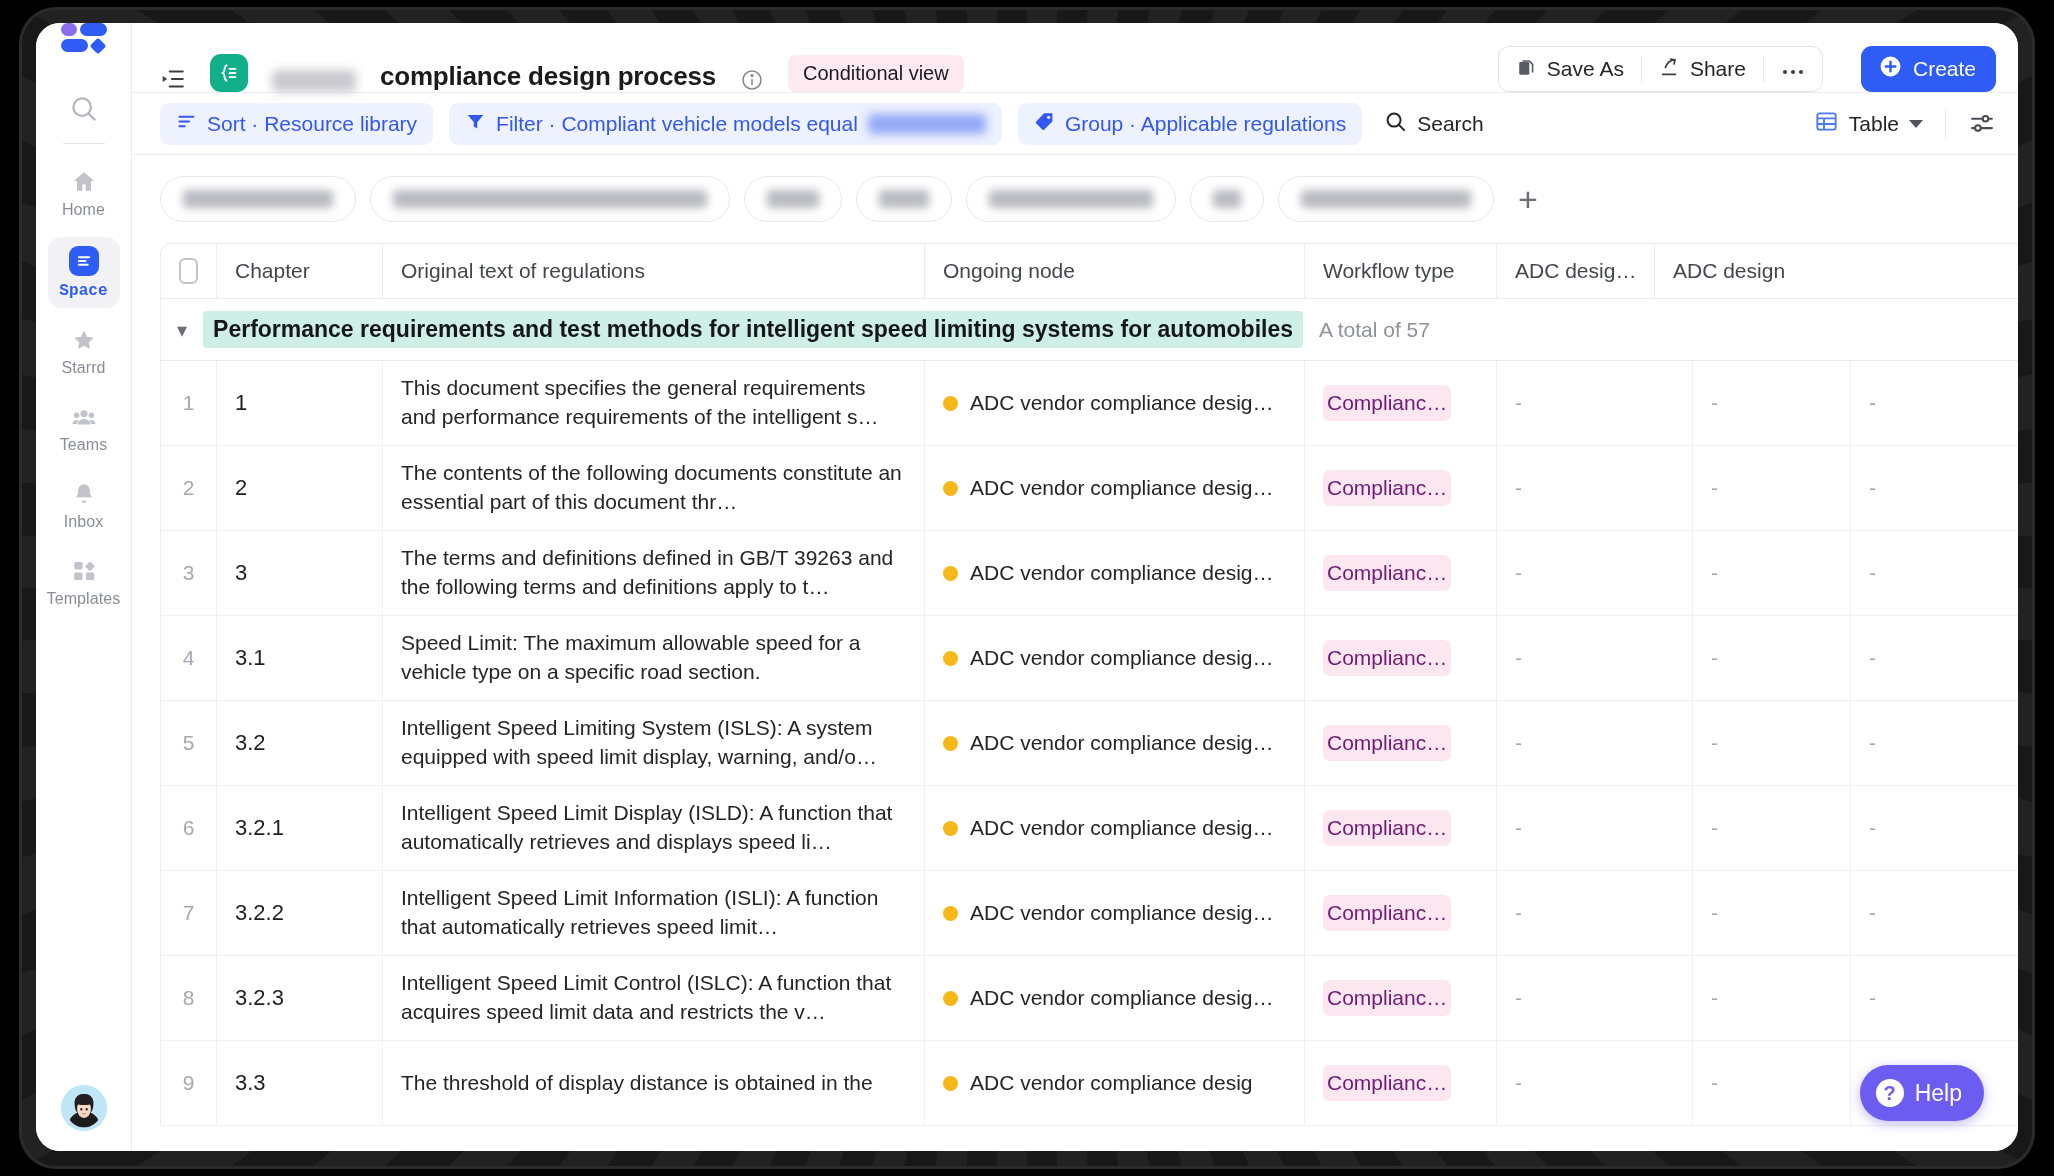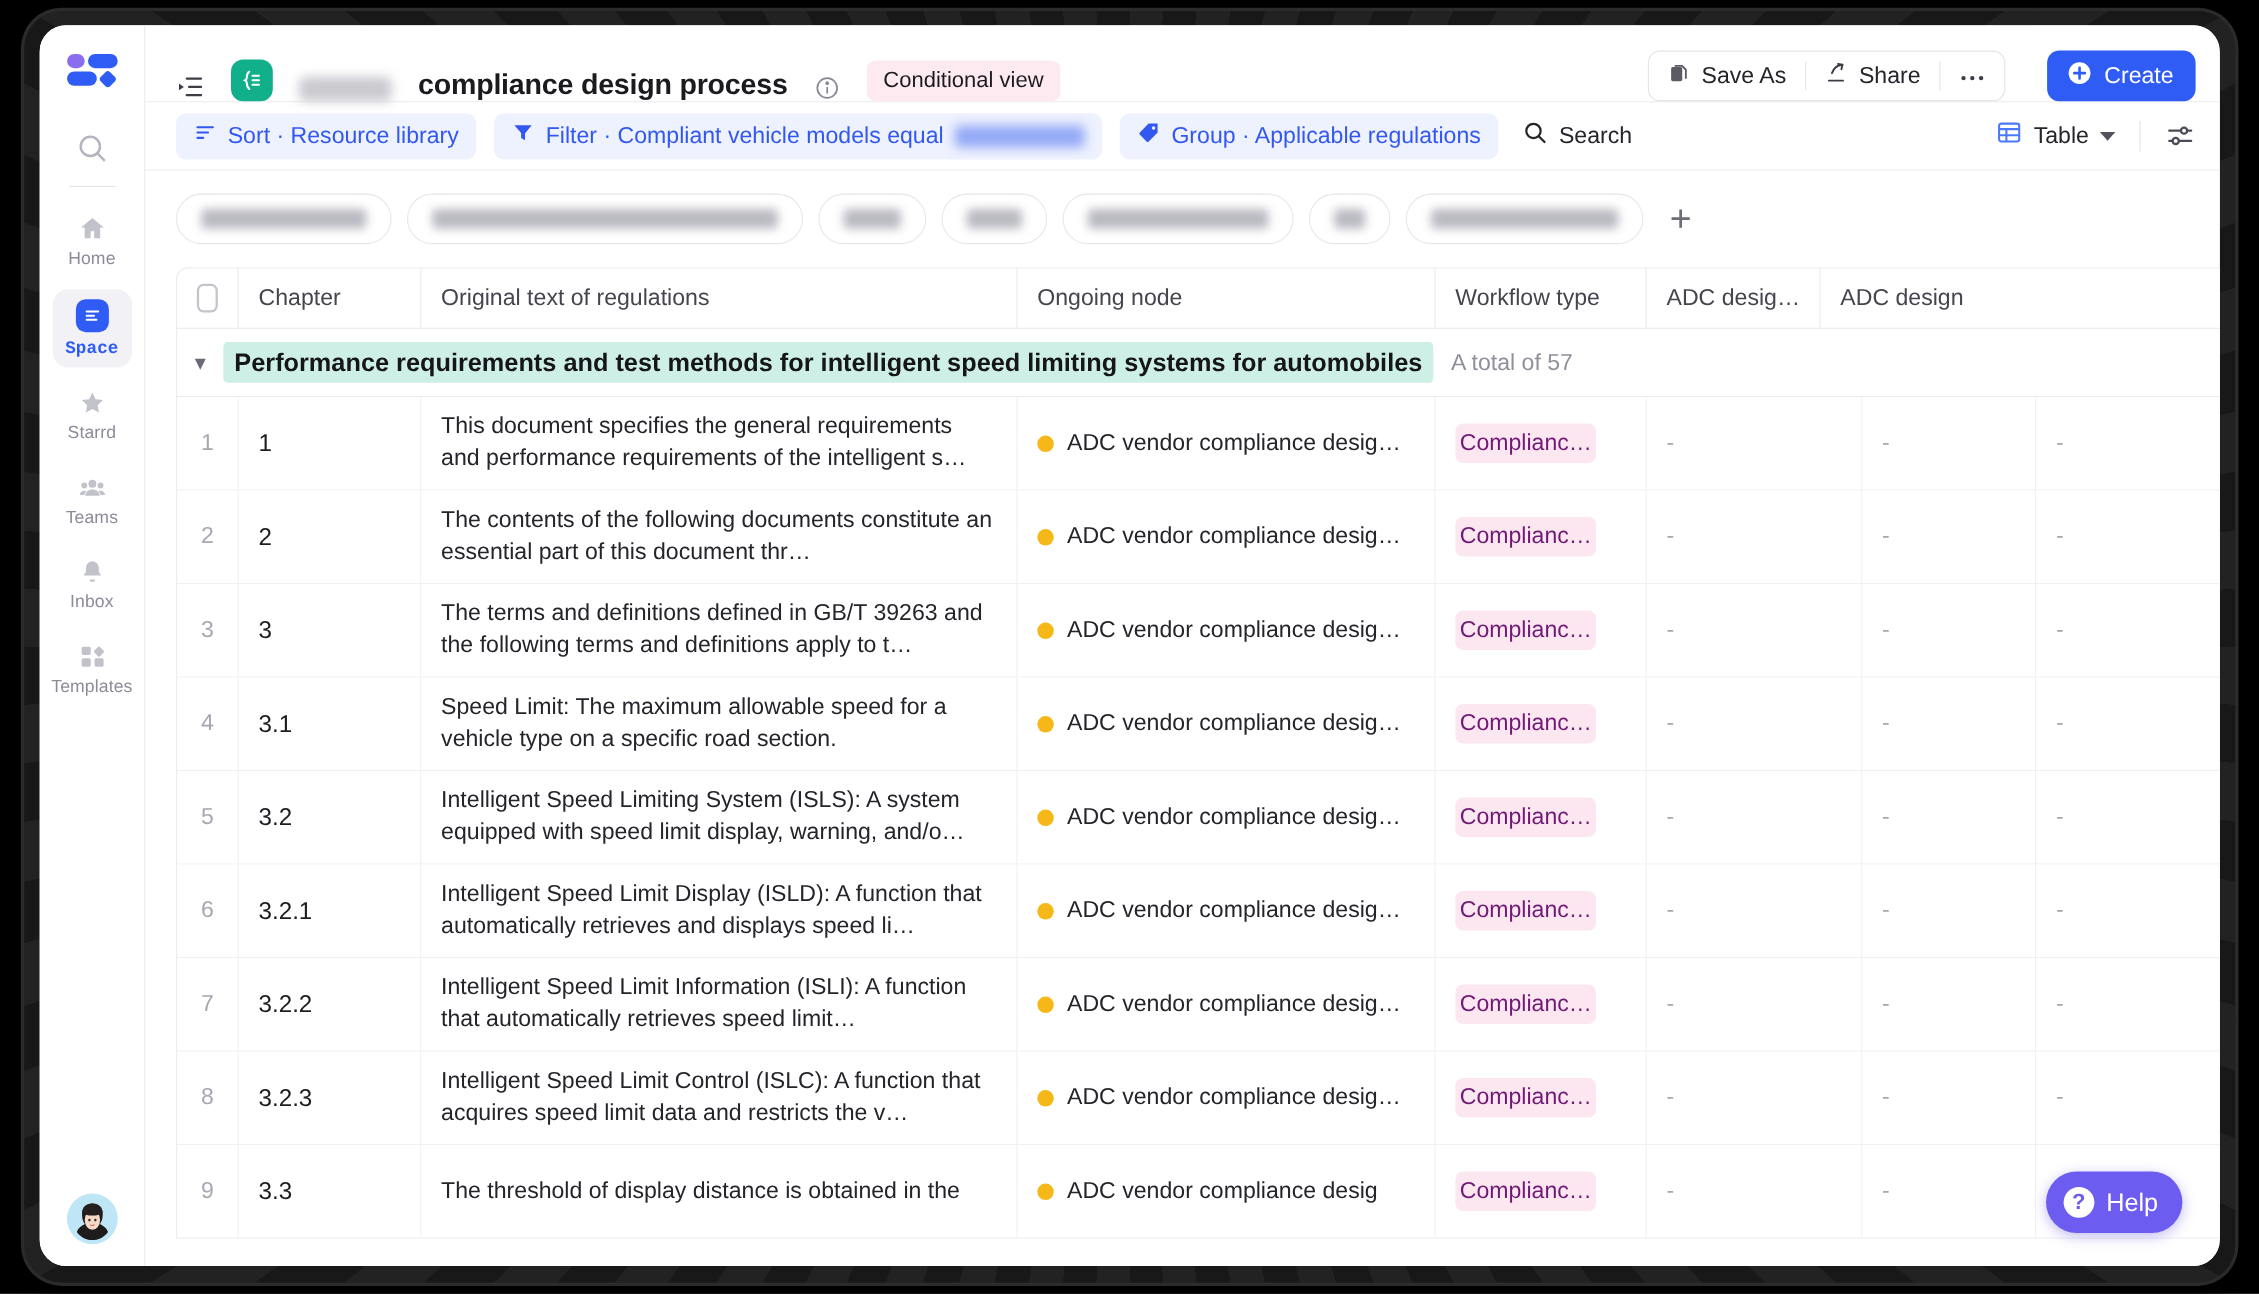"Home" #rail { padding-top: 26px -> none }
